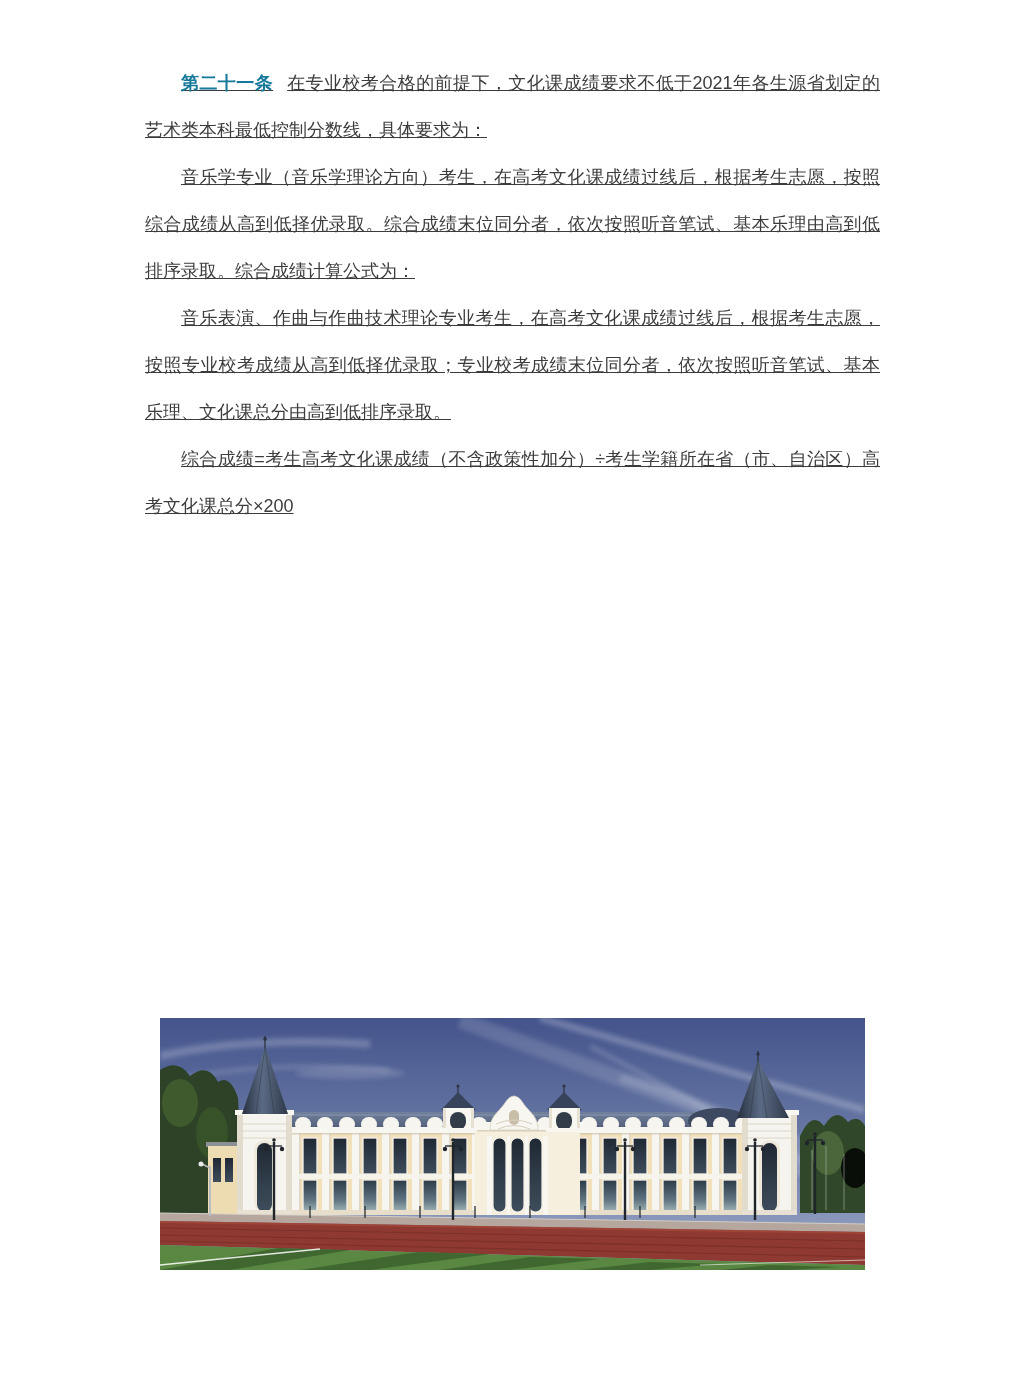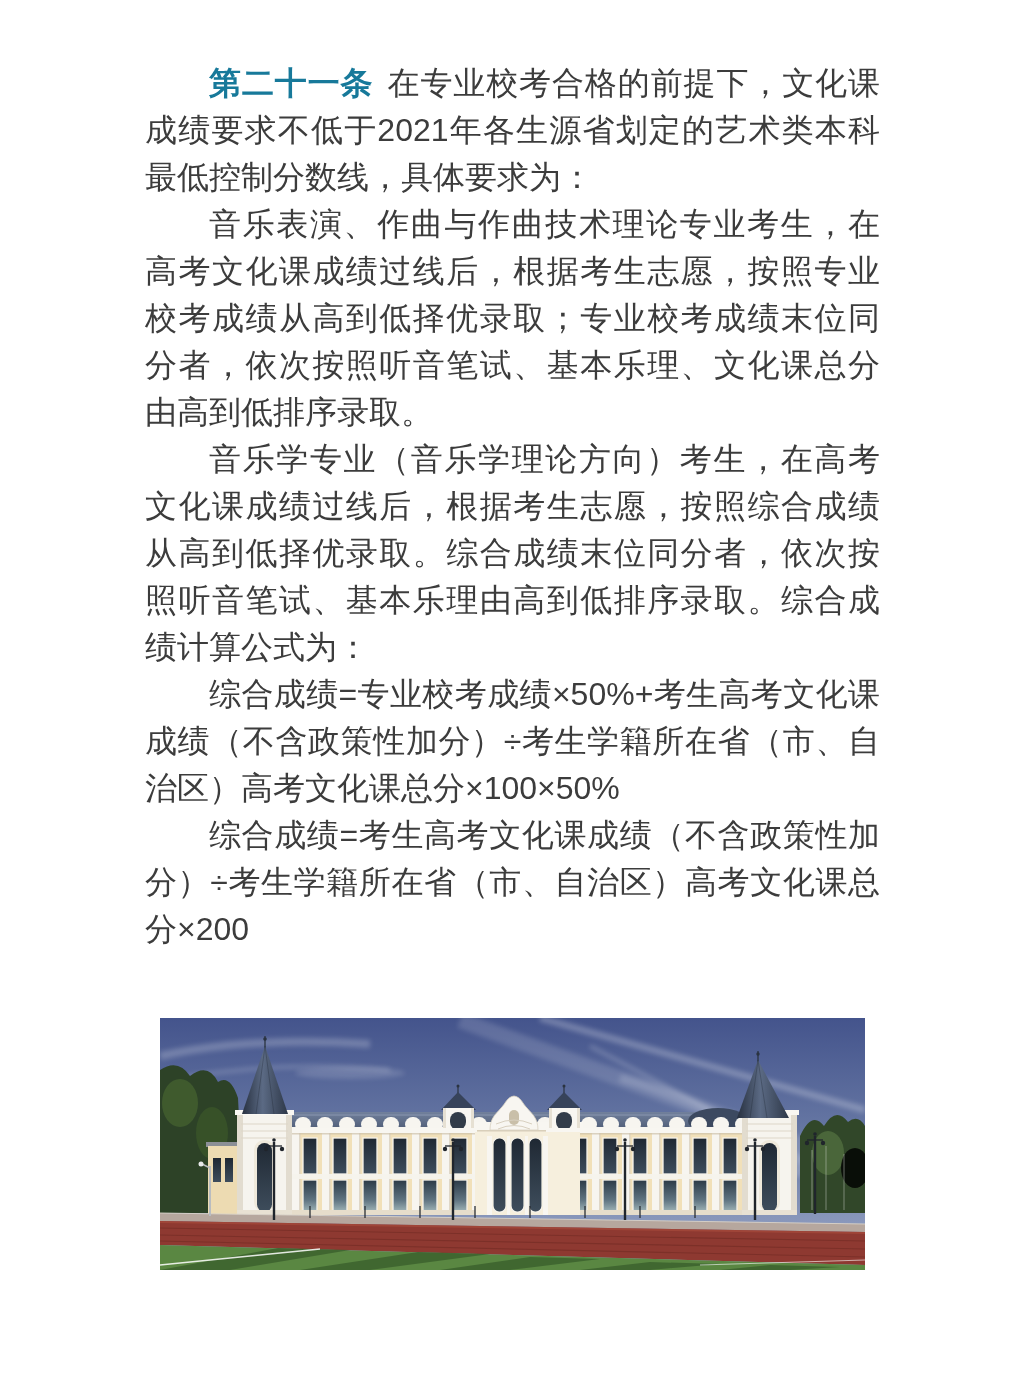"第二十一条" .text-block { font-size: 32px -> 18px; text-decoration: none -> underline }
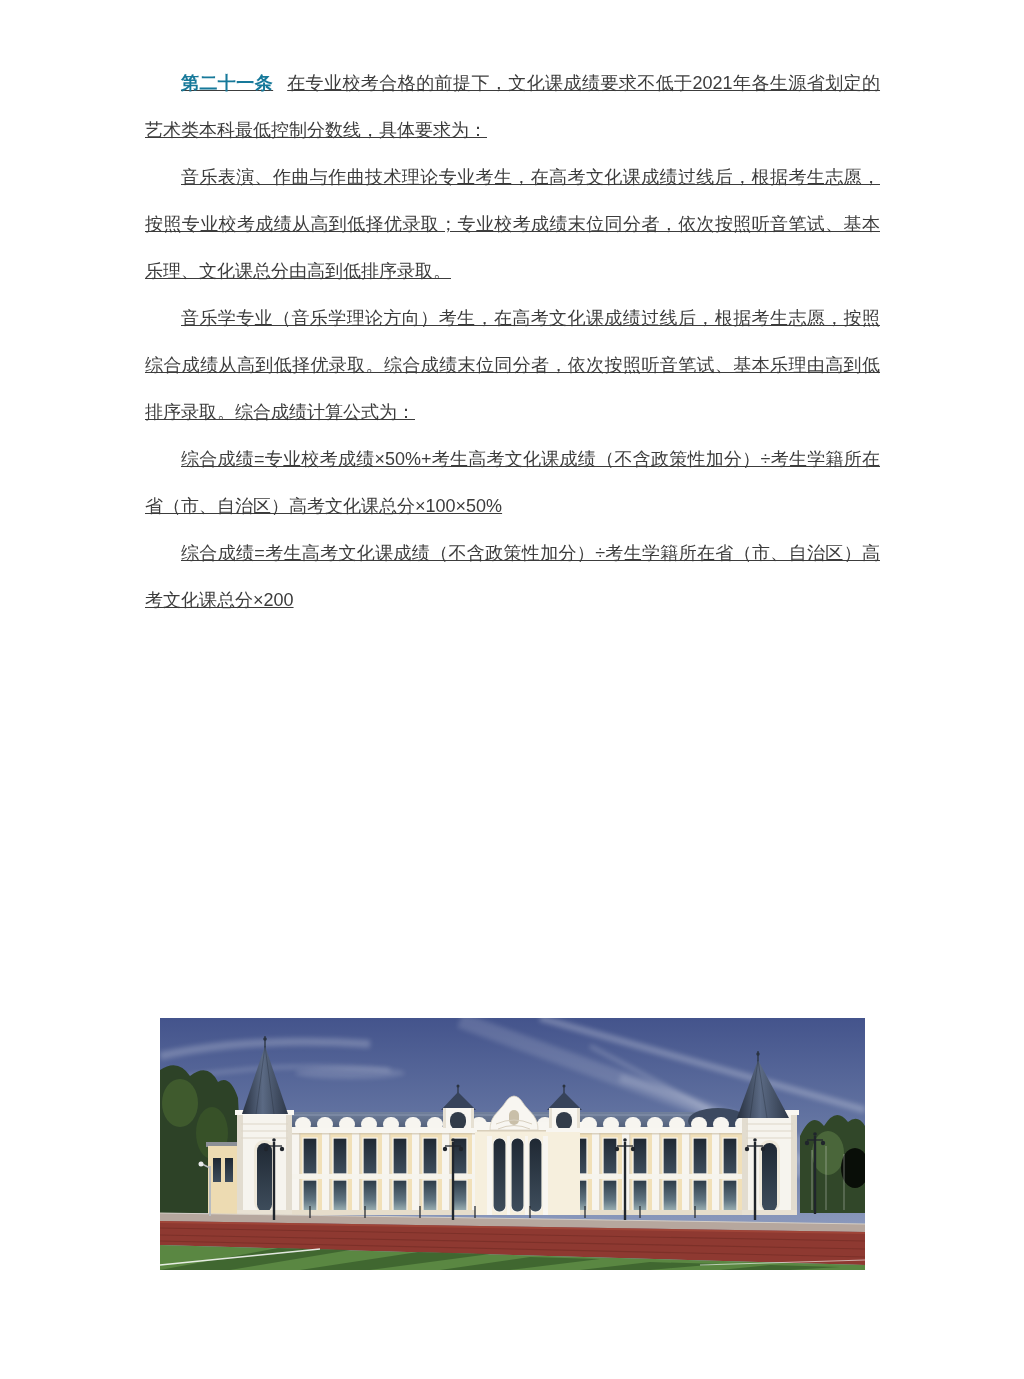"音乐表演、作曲与作曲技术理论专业考生，在高考文化课成绩过线后，根据考生志愿，按照" p { order: before "音乐学专业（音乐学理论方向）考生，在高考文化课成绩过线后，根据考生志愿，按照综合" -> after "音乐学专业（音乐学理论方向）考生，在高考文化课成绩过线后，根据考生志愿，按照综合" }
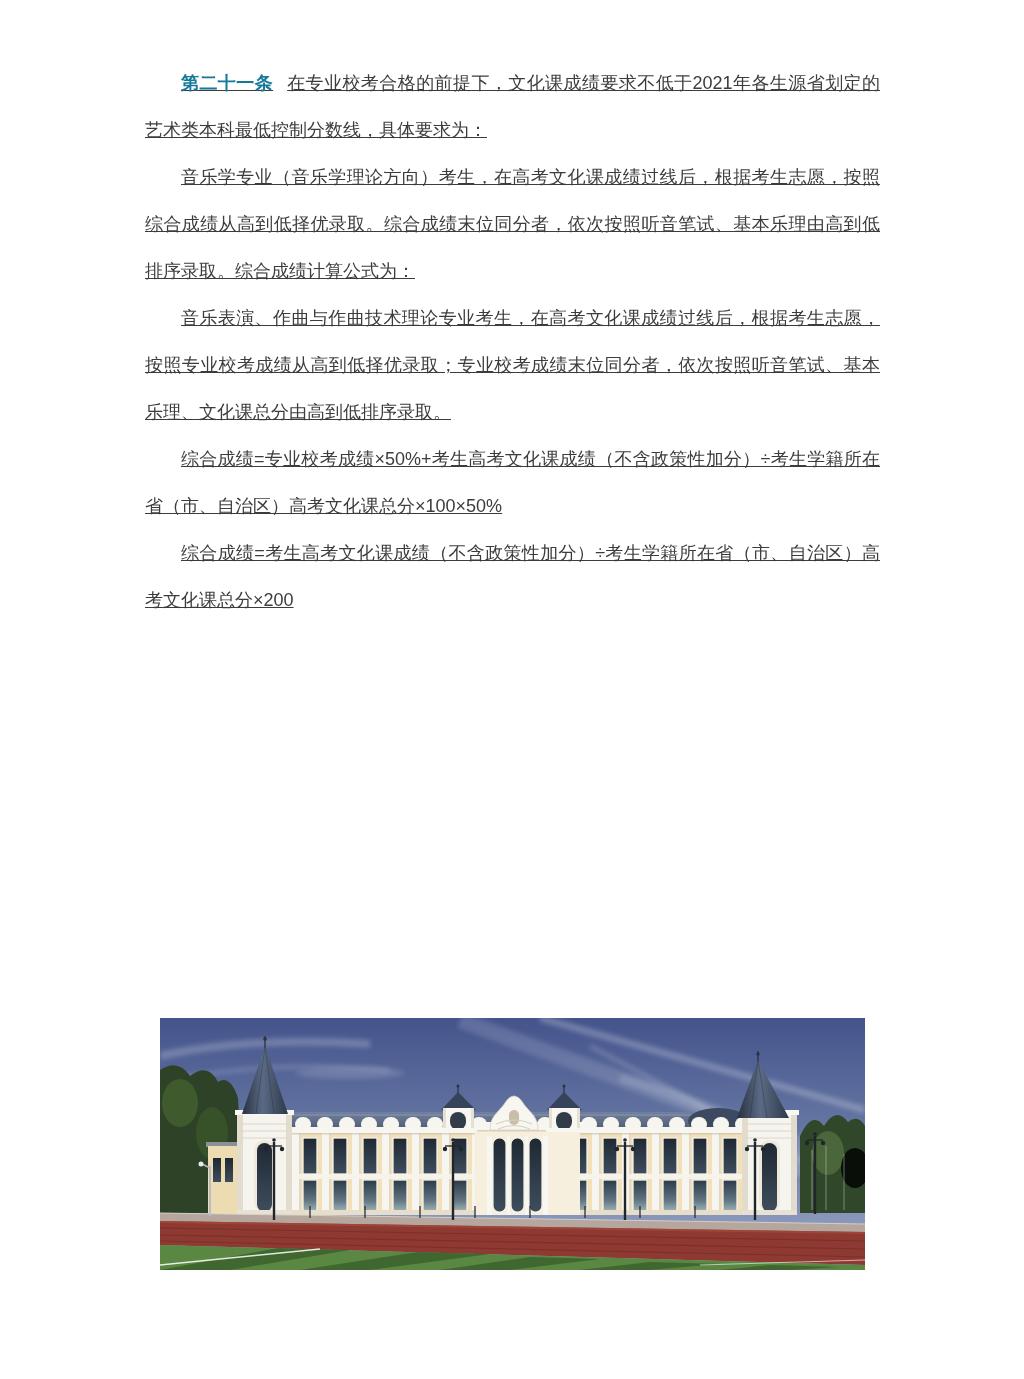"综合成绩=专业校考成绩×50%+考生高考文化课成绩（不含政策性加分）÷考生学籍所" p { html: <p>综合成绩=专业校考成绩×50%+考生高考文化课成绩（不含政策性加分）÷考生学籍所在省（市、自治区）高考文化课总分×100×50%</p> -> none }
